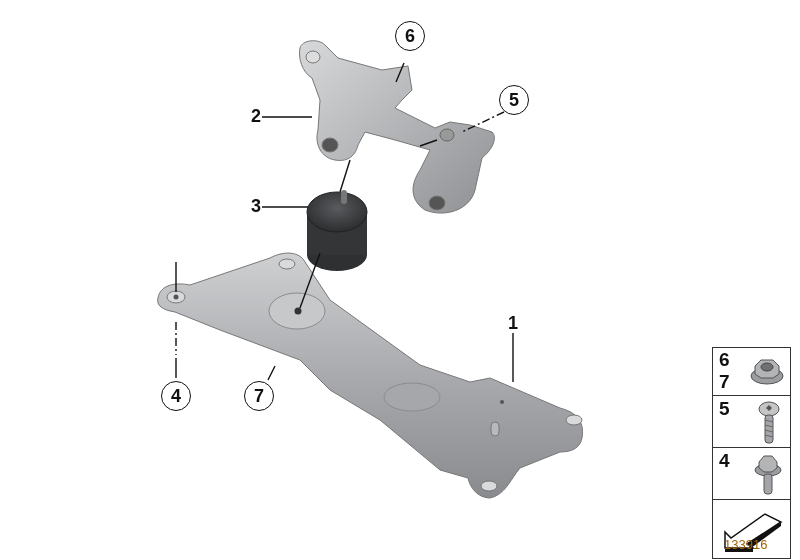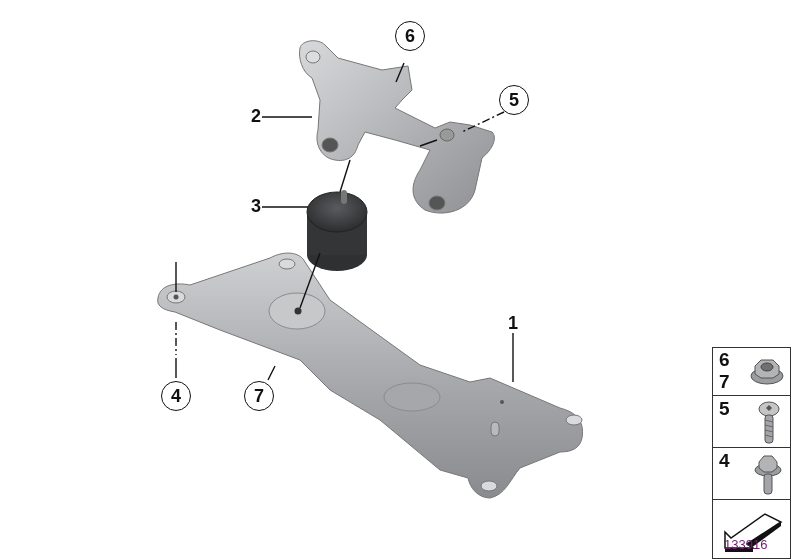"133916" .diagram-id { color: #701a75 -> #a16207 }
